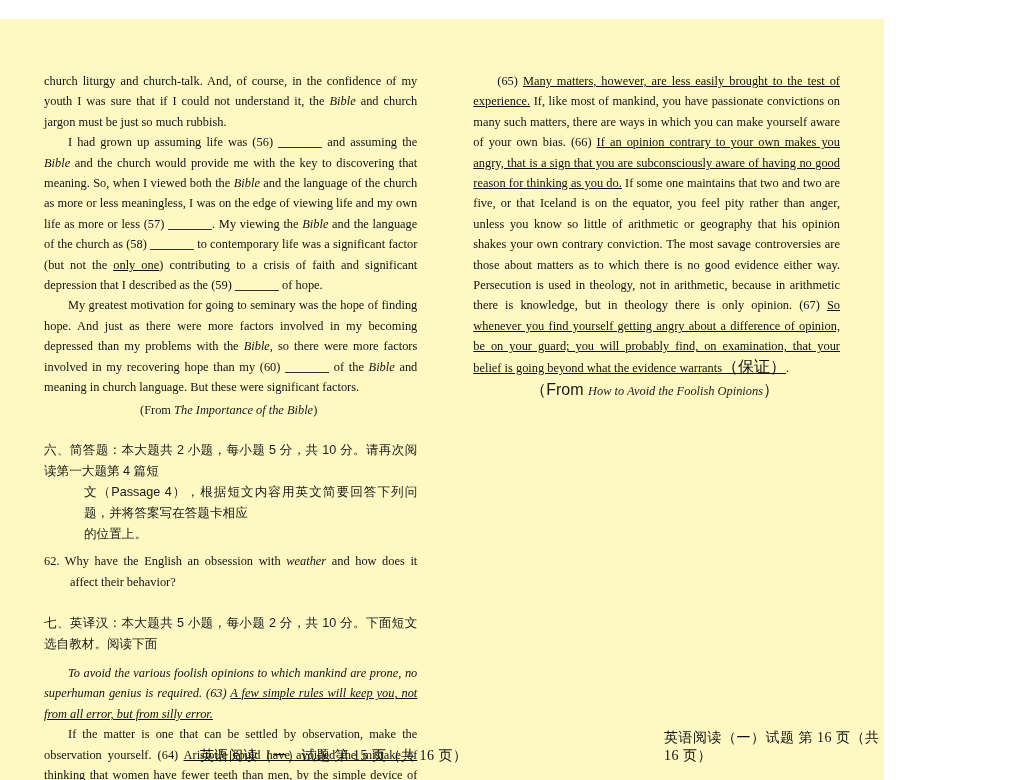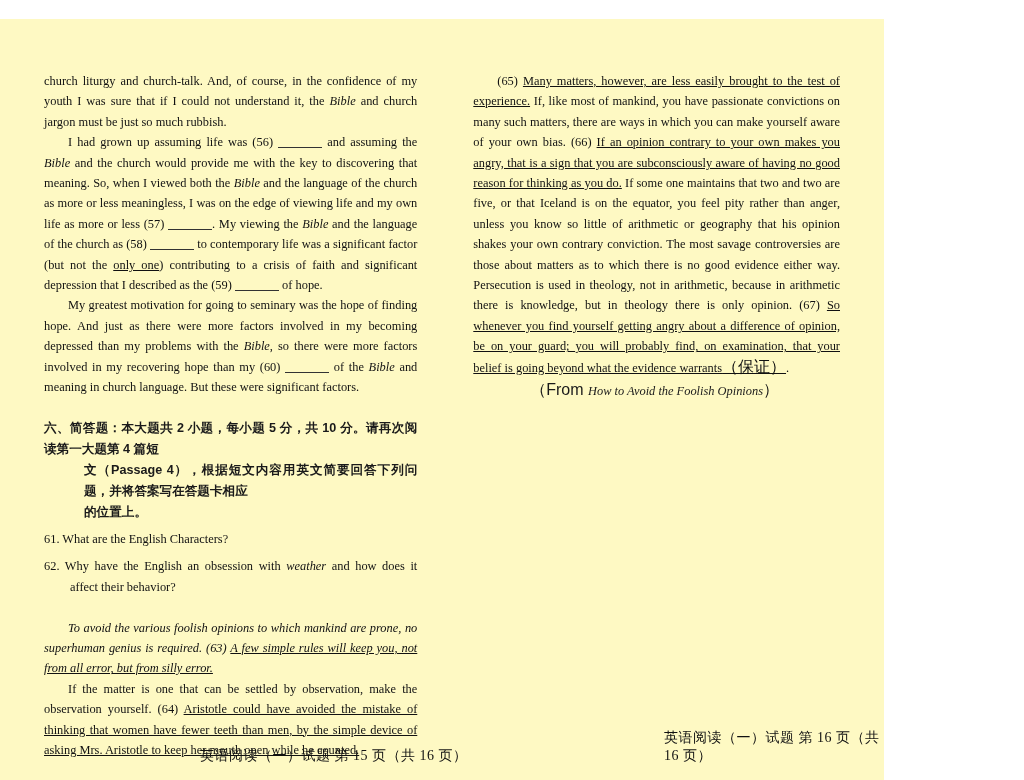"(From The Importance of the" div.src-line { html: none -> <div><span>(From </span><span>The Importance of the Bible</span><span>)</span></div> }
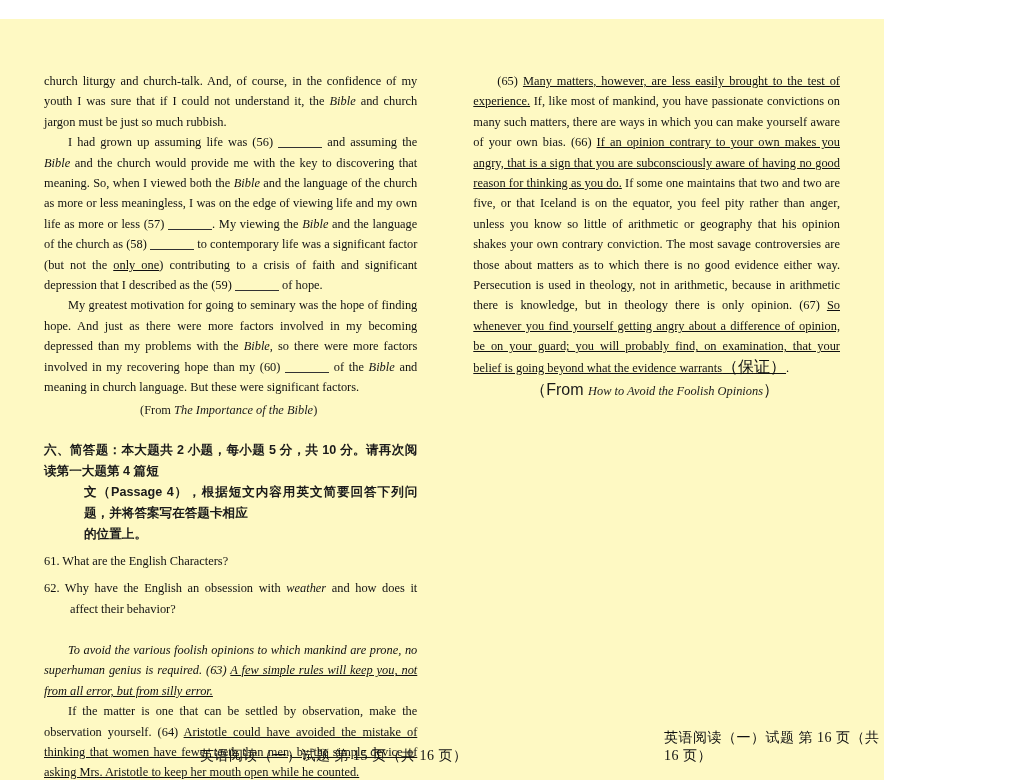"六、简答题：本大题共 2 小题，每小题 5 分，共" .section-head { font-weight: bold -> normal }
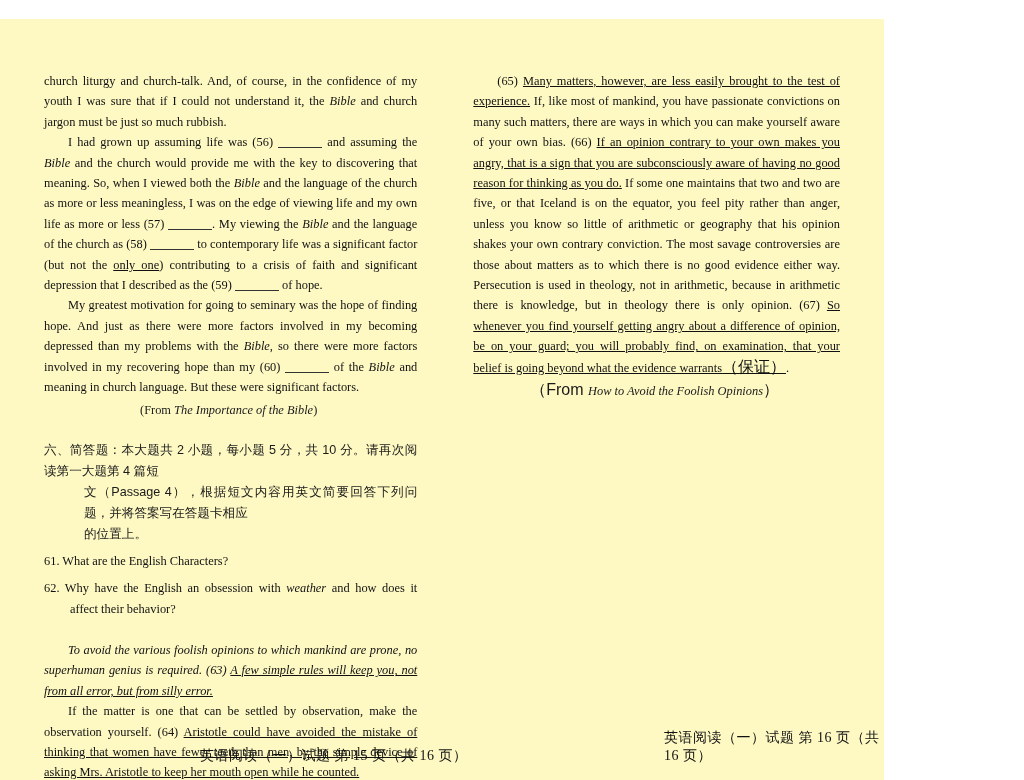"61. What are the English" p.q-item { html: <p><span>61. What are the English Characters?</span></p> -> none }
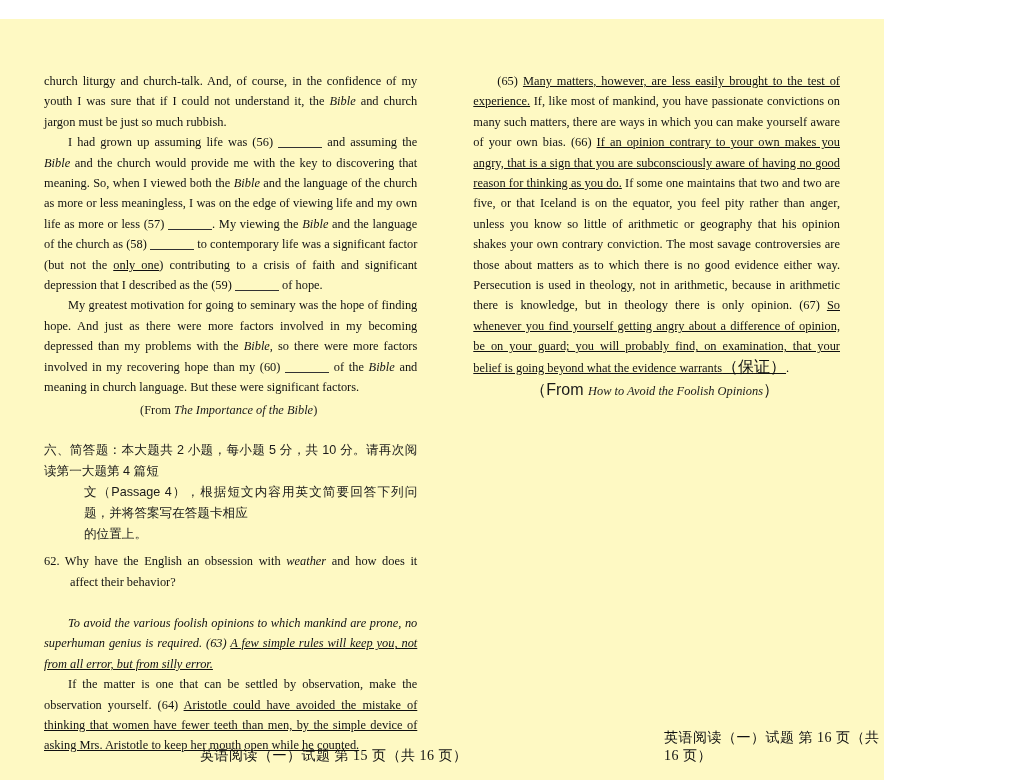"七、英译汉：本大题共 5 小题，每小题 2 分，共" span.first-line { html: none -> <span>七、英译汉：本大题共 5 小题，每小题 2 分，共 10 分。下面短文选自教材。阅读下面</span> }
